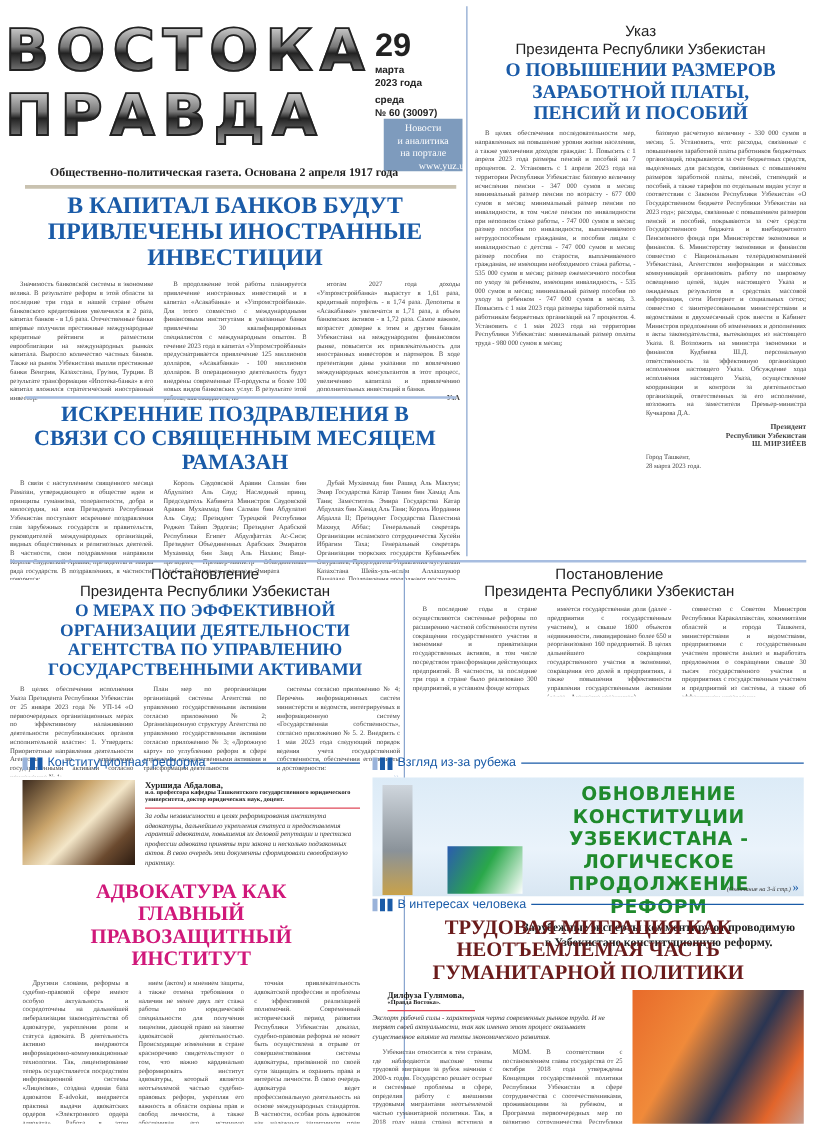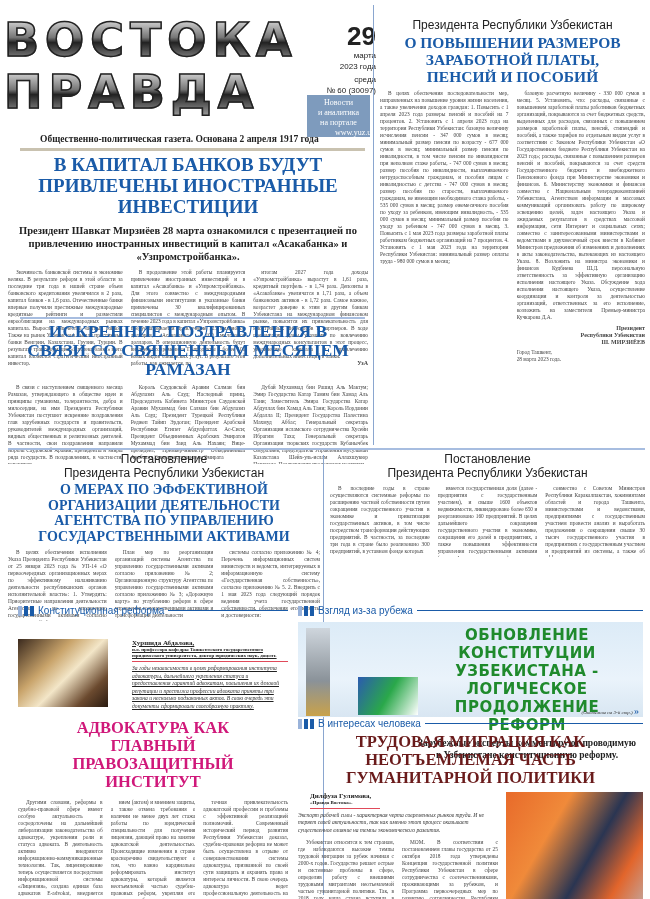"29" .date-box { text-align: right -> left }
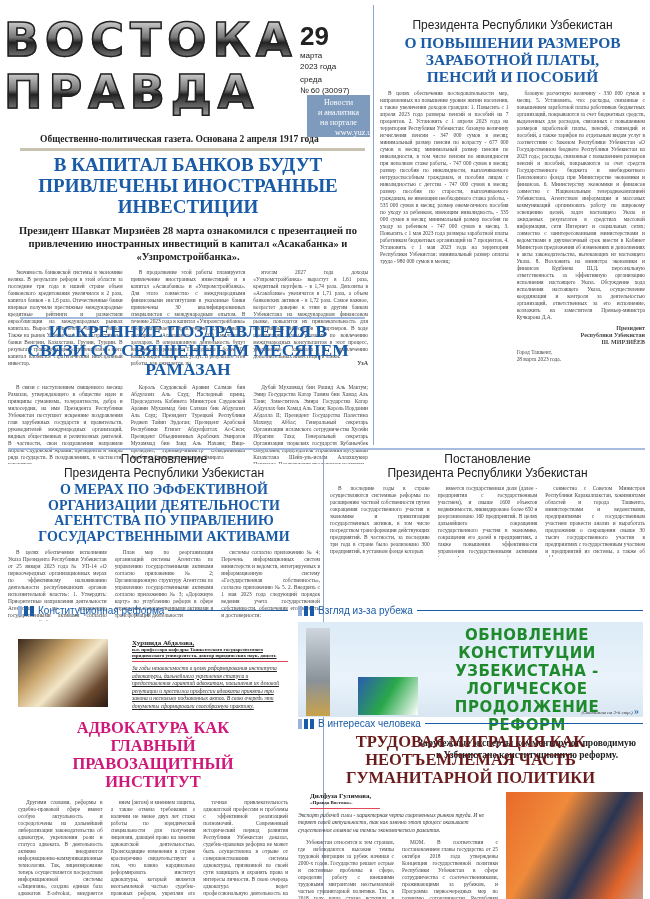"Указ" div.decree-label { html: none -> <div>Указ</div> }
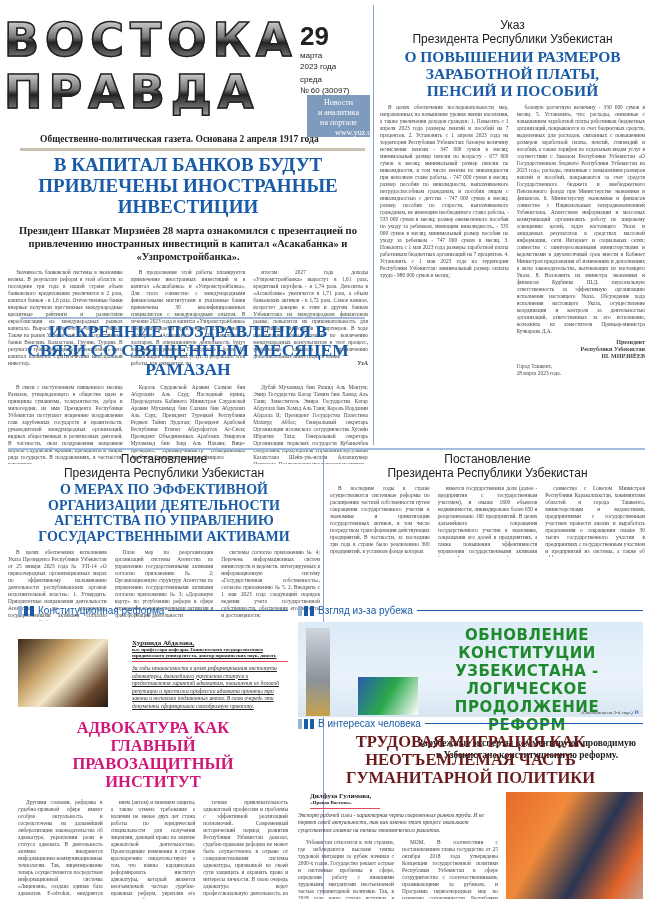"марта" .date-small { font-weight: normal -> bold }
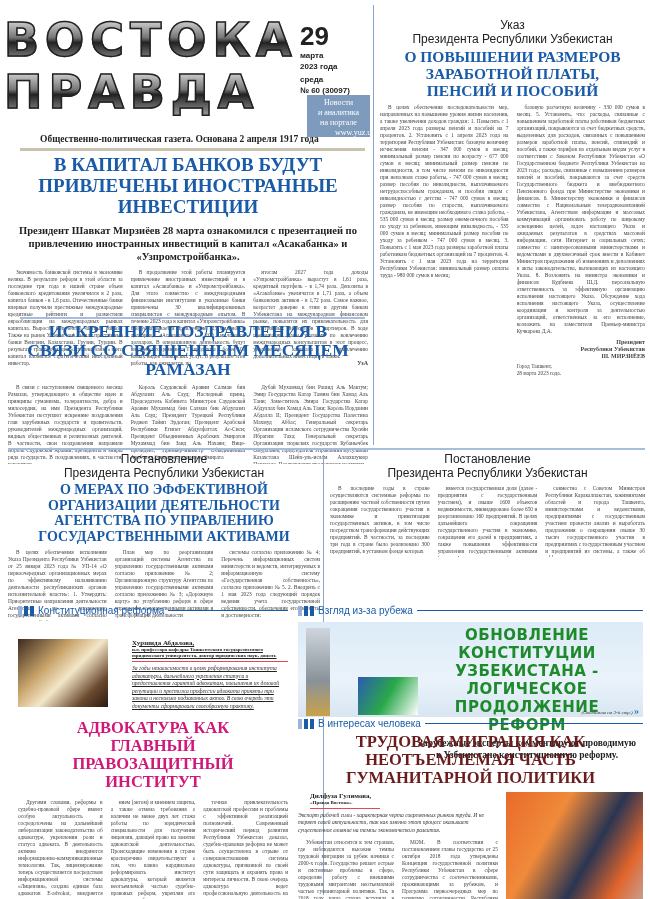"Президент Шавкат Мирзиёев 28 марта" div.lead { html: <div>Президент Шавкат Мирзиёев 28 марта ознакомился с презентацией по привлечению иностранных инвестиций в капитал «Асакабанка» и «Узпромстройбанка».</div> -> none }
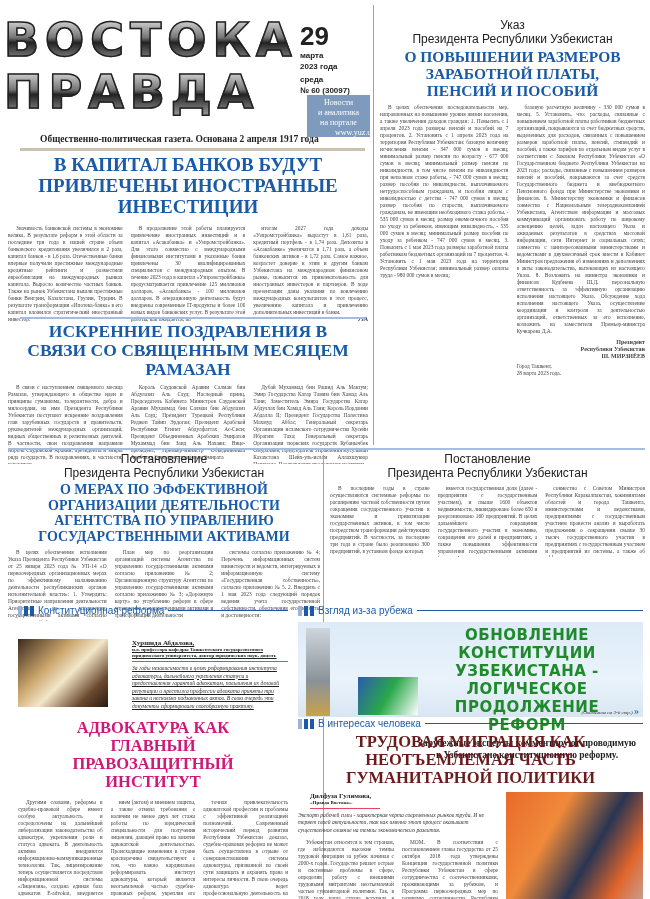"Хуршида Абдалова," div { gap: 24px -> 8px; margin-top: 23px -> 8px; text-decoration: underline -> none }
